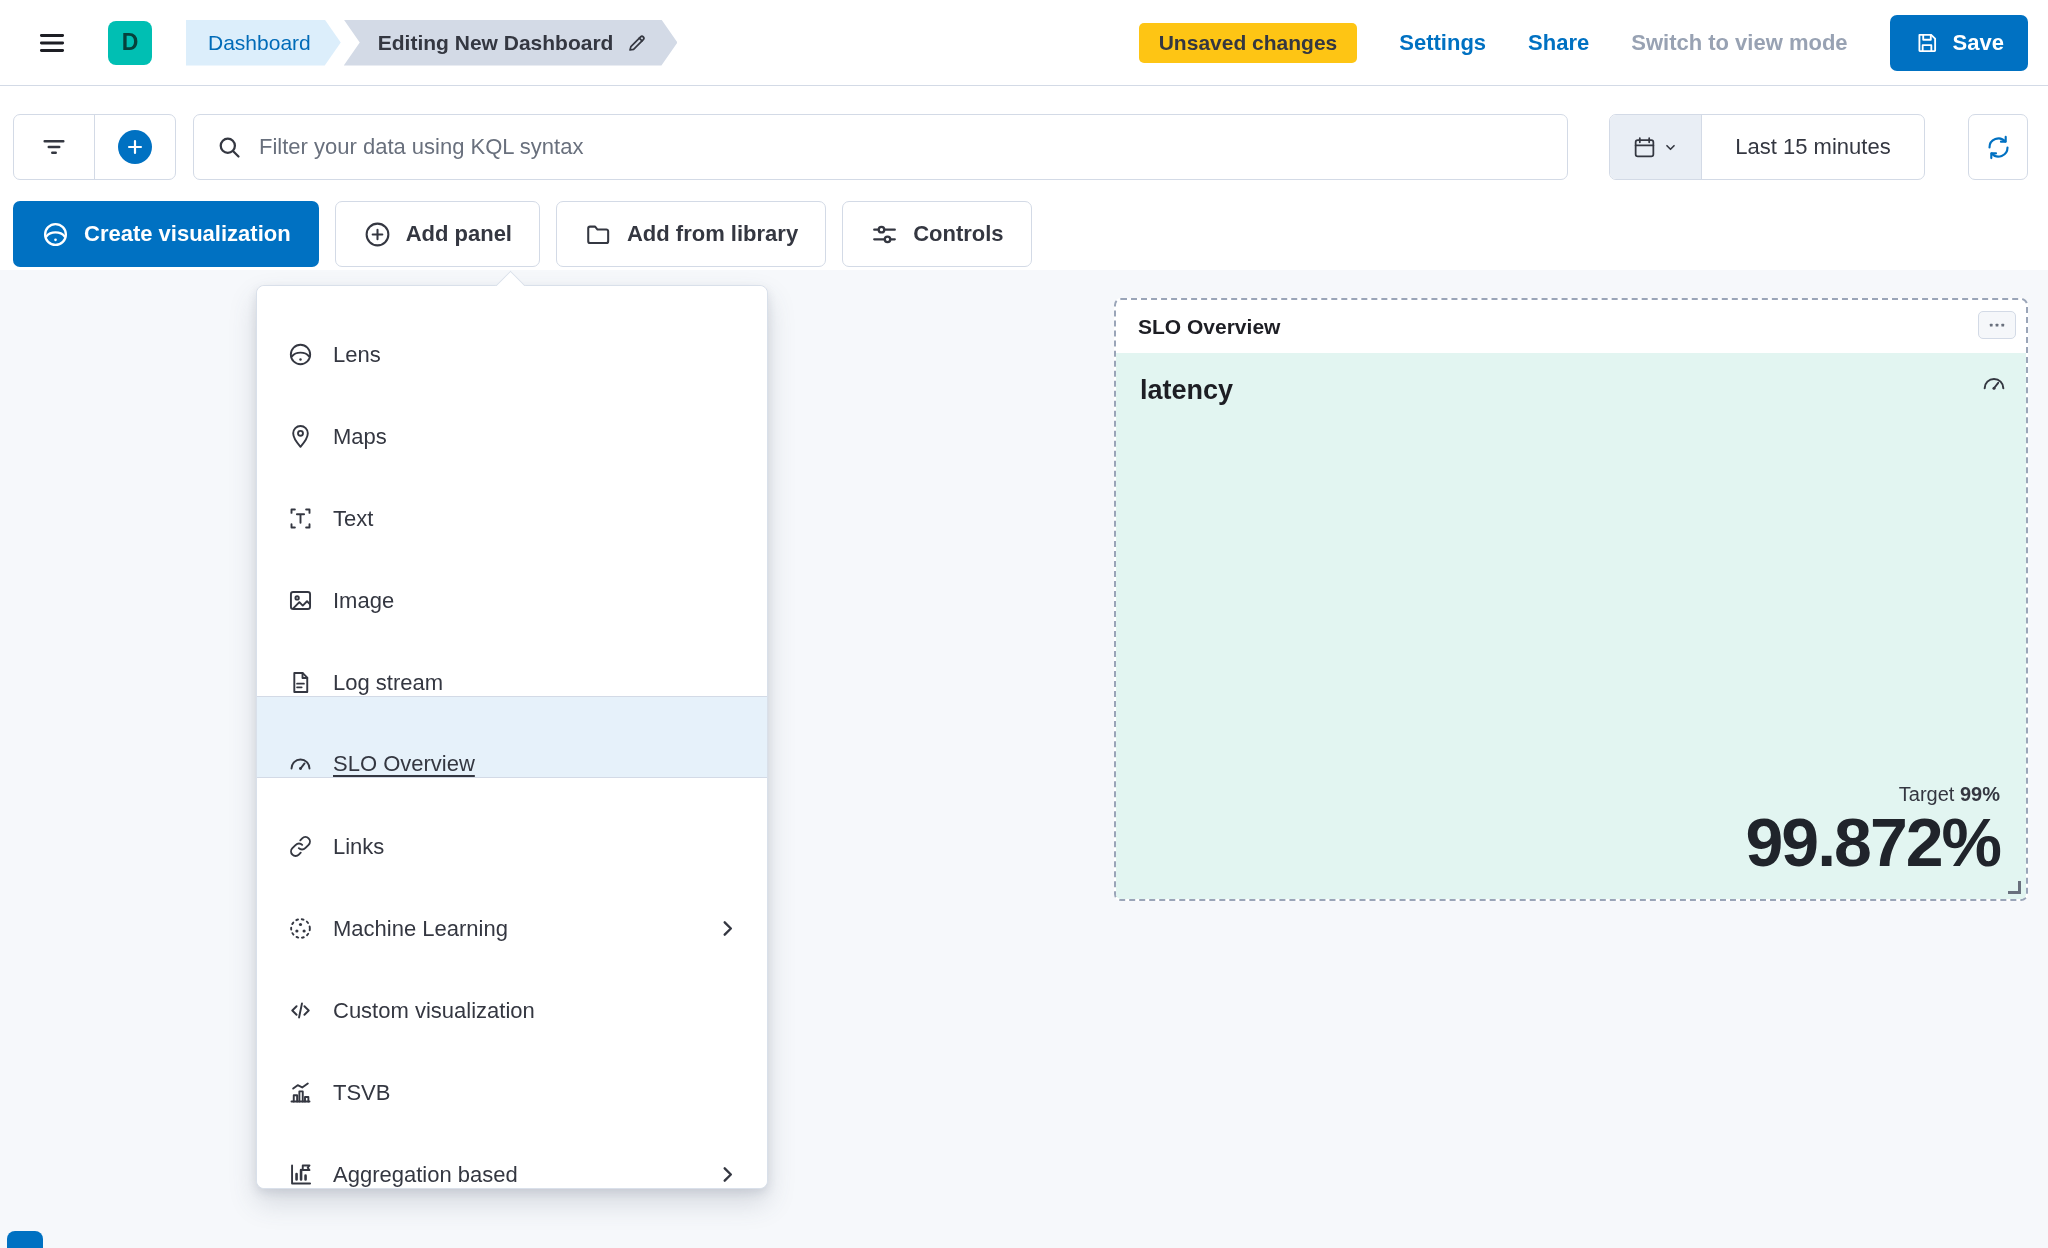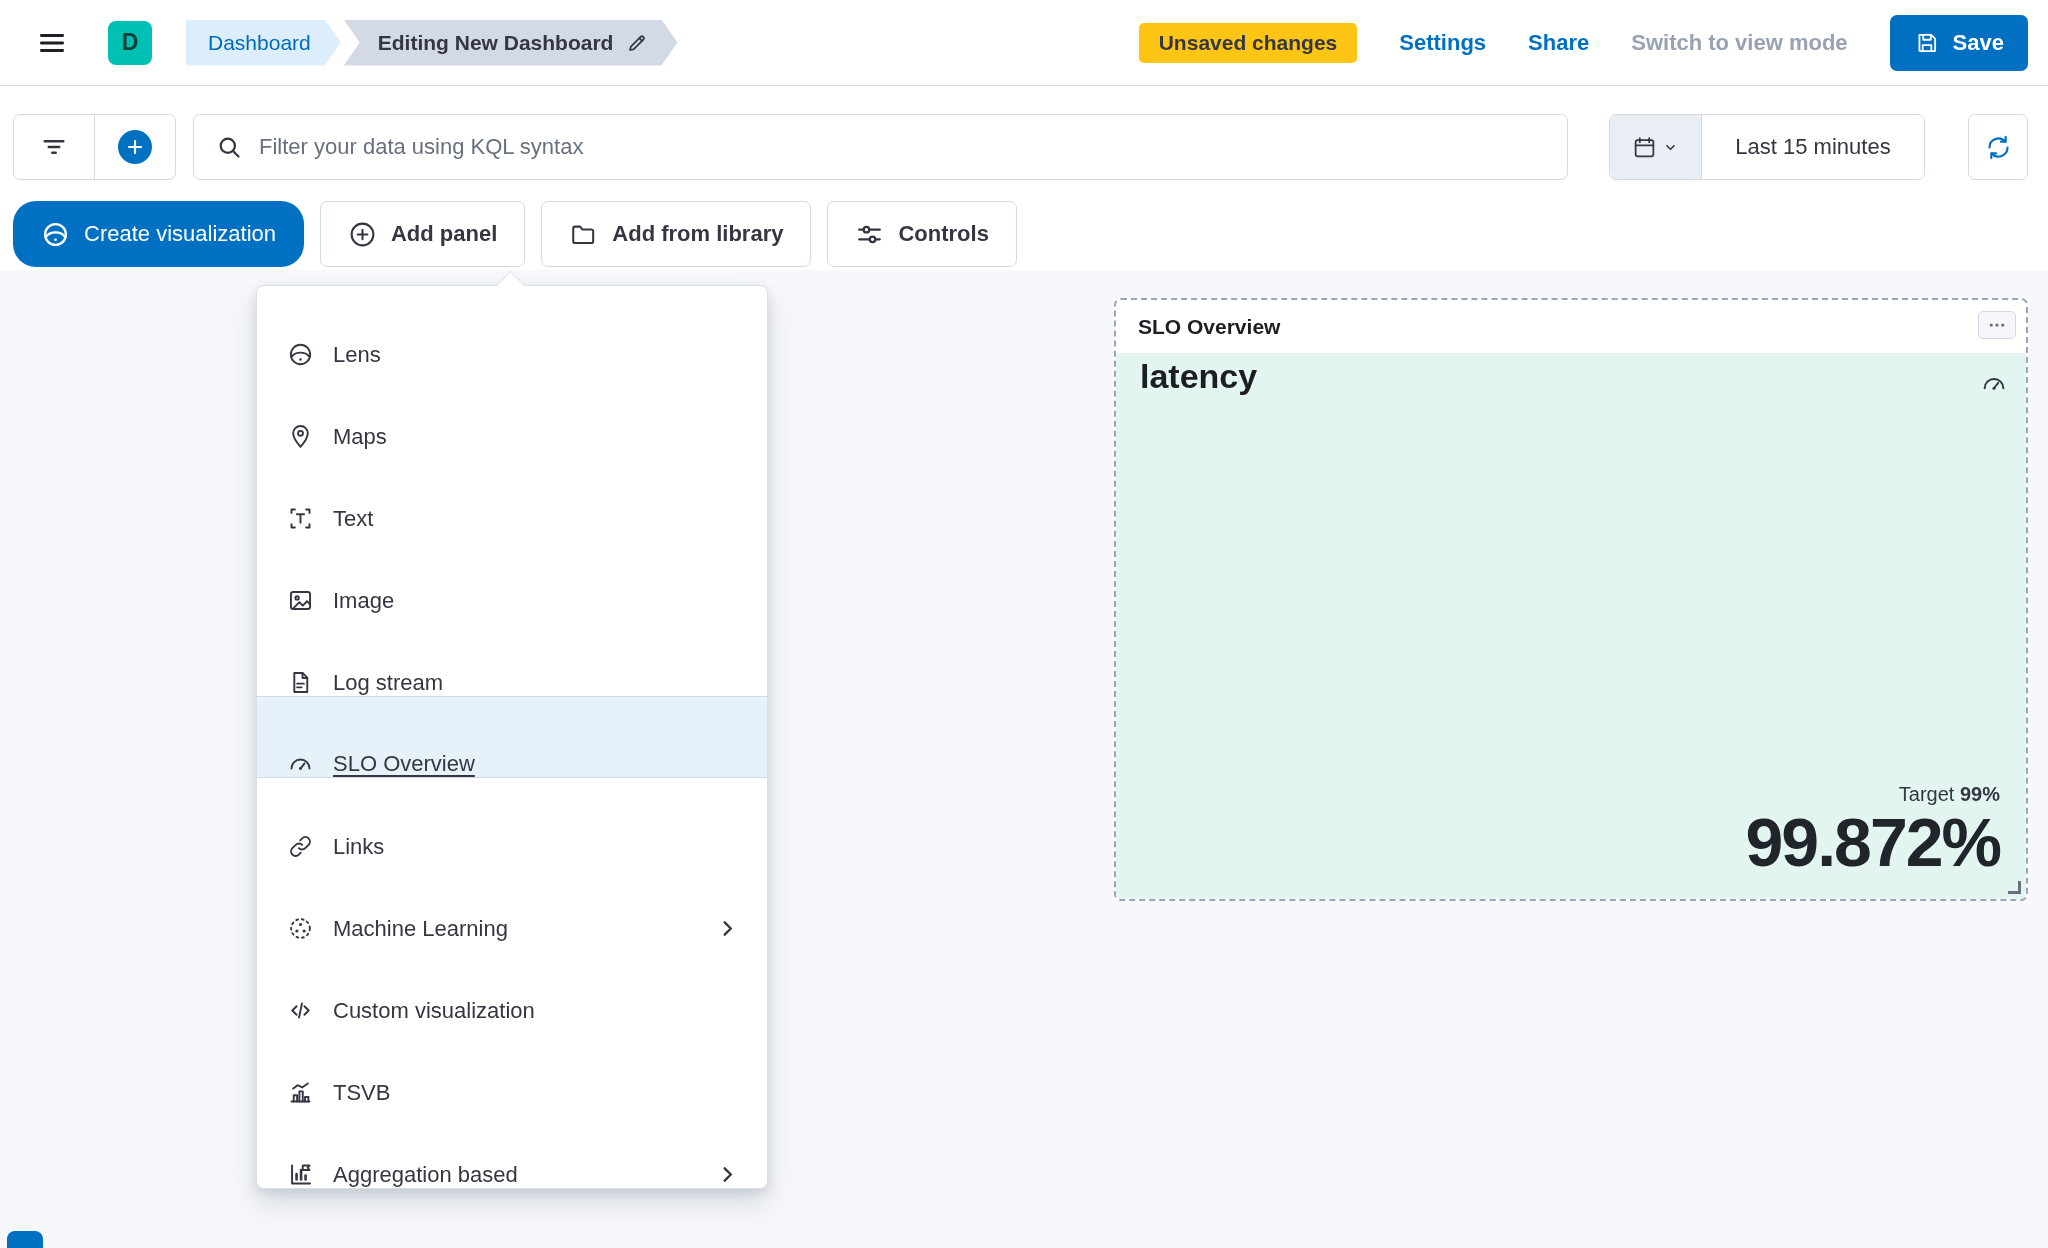"Create visualization" .btn-primary { border-radius: 23px -> none; font-weight: 400 -> 700 }
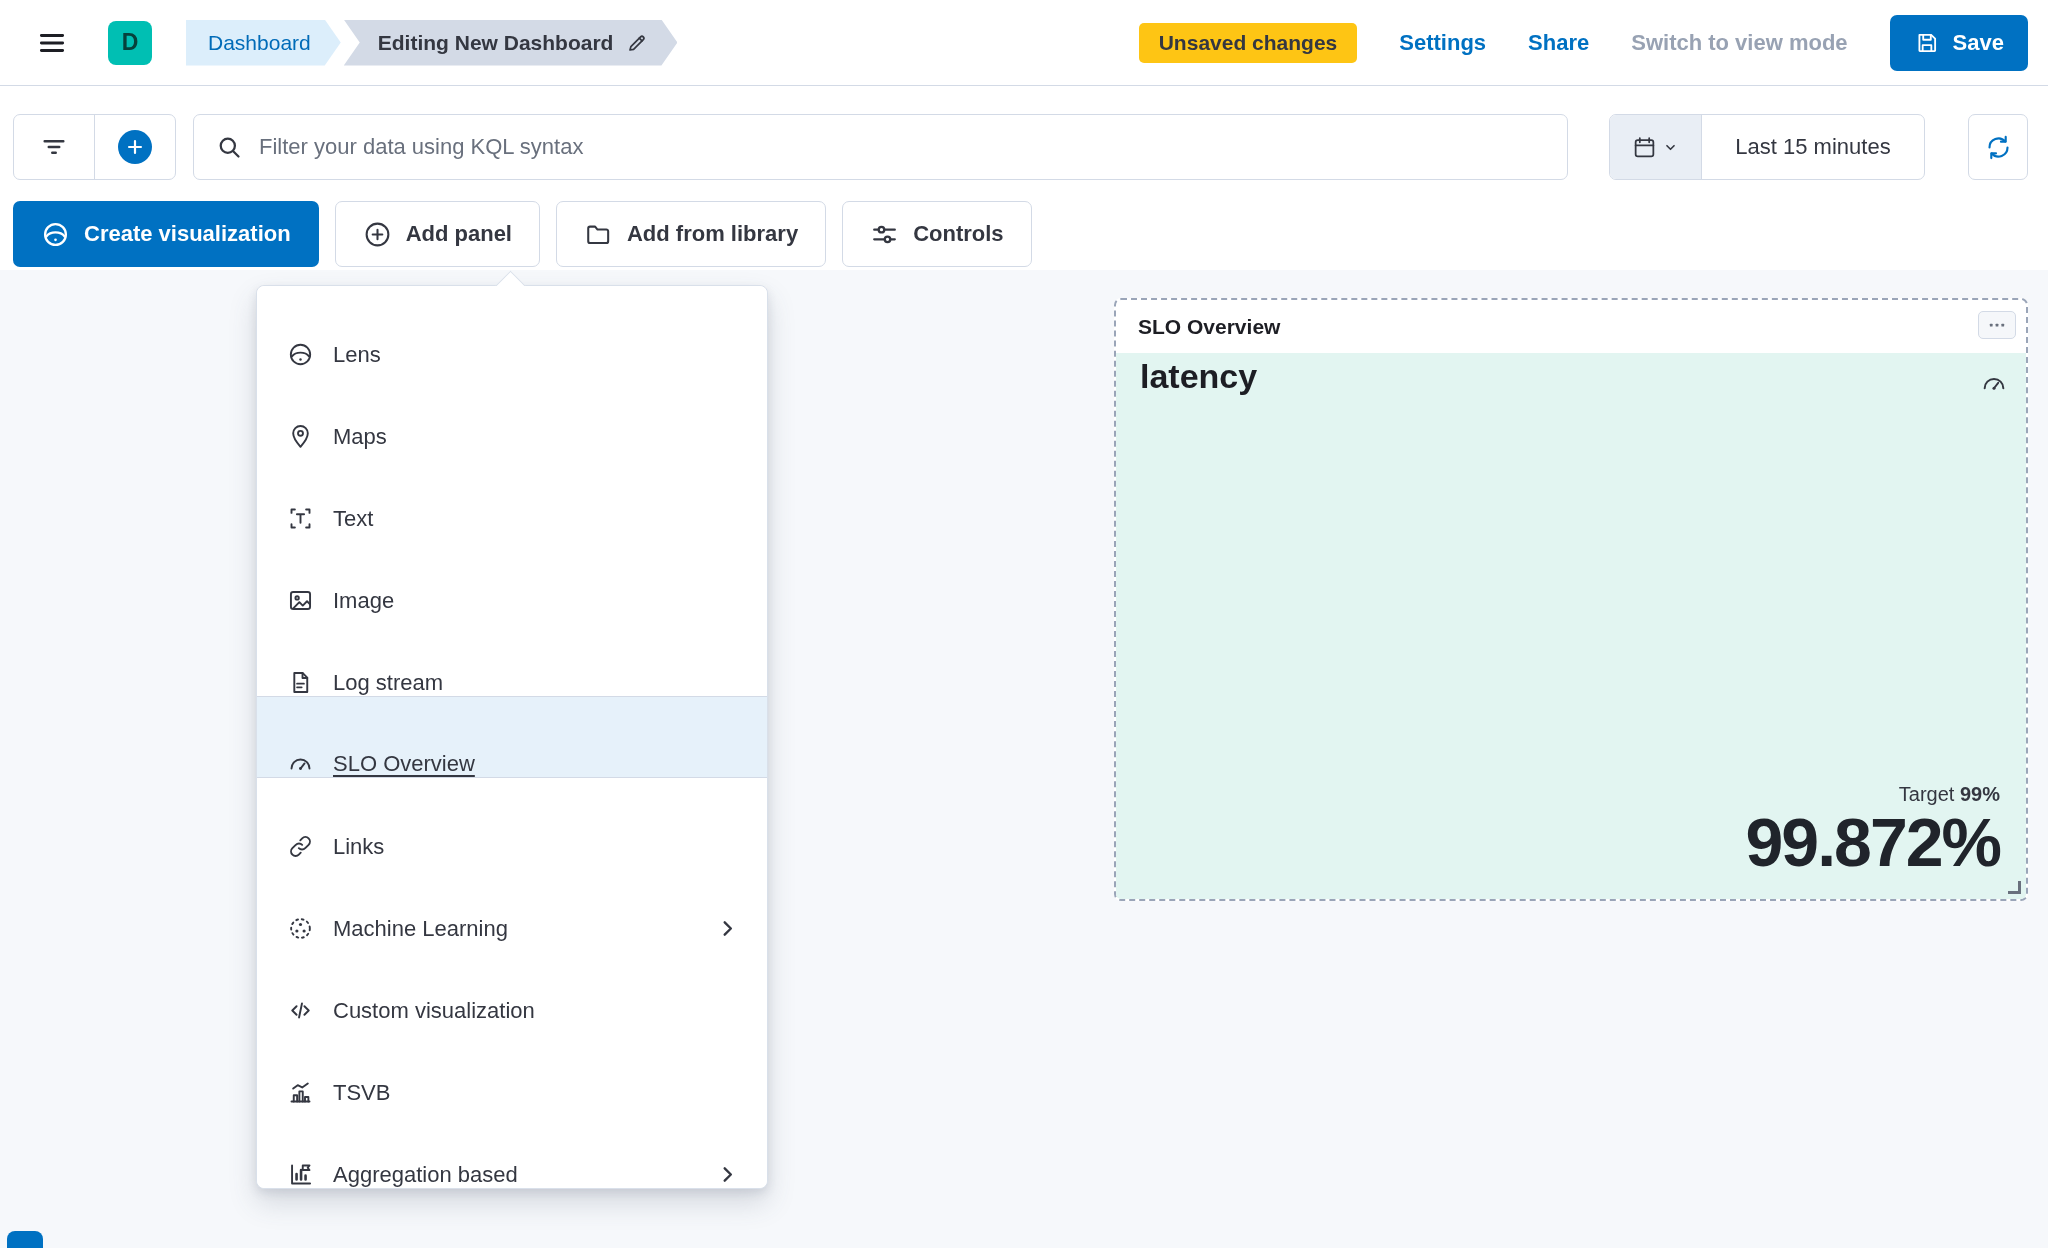"latency" .metric-name { font-size: 34px -> 27px; top: 4px -> 22px }
